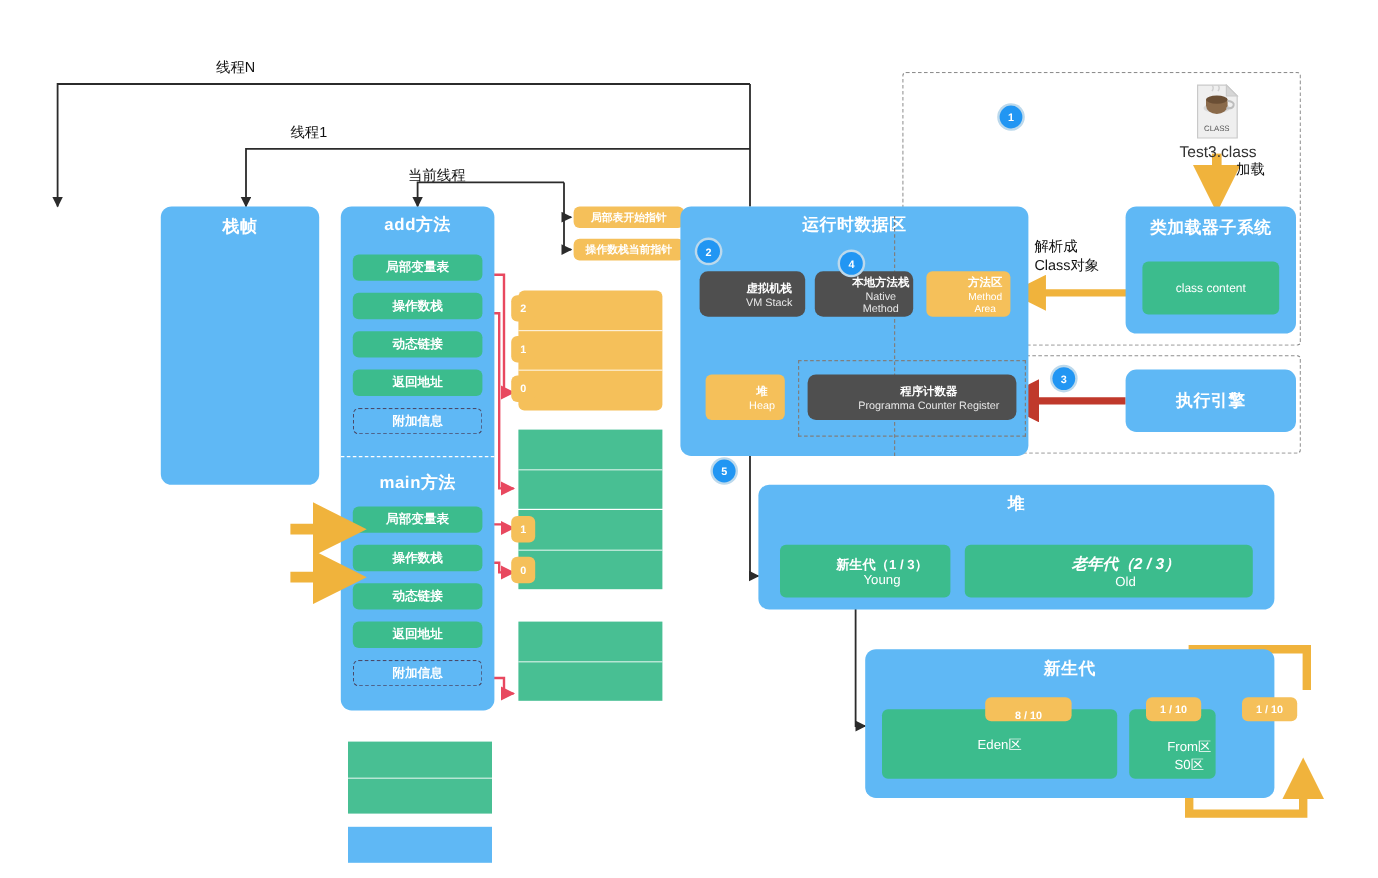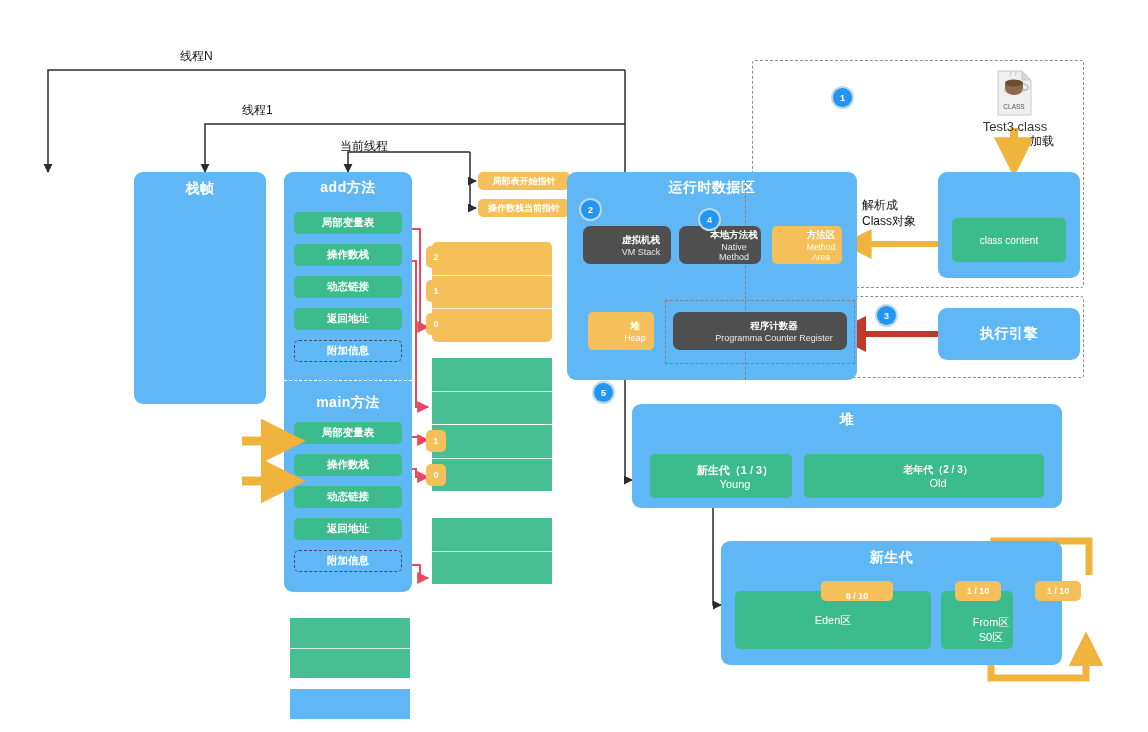"类加载器子系统" div.ctr { html: none -> <div> <span>类加载器子系统</span> </div> }
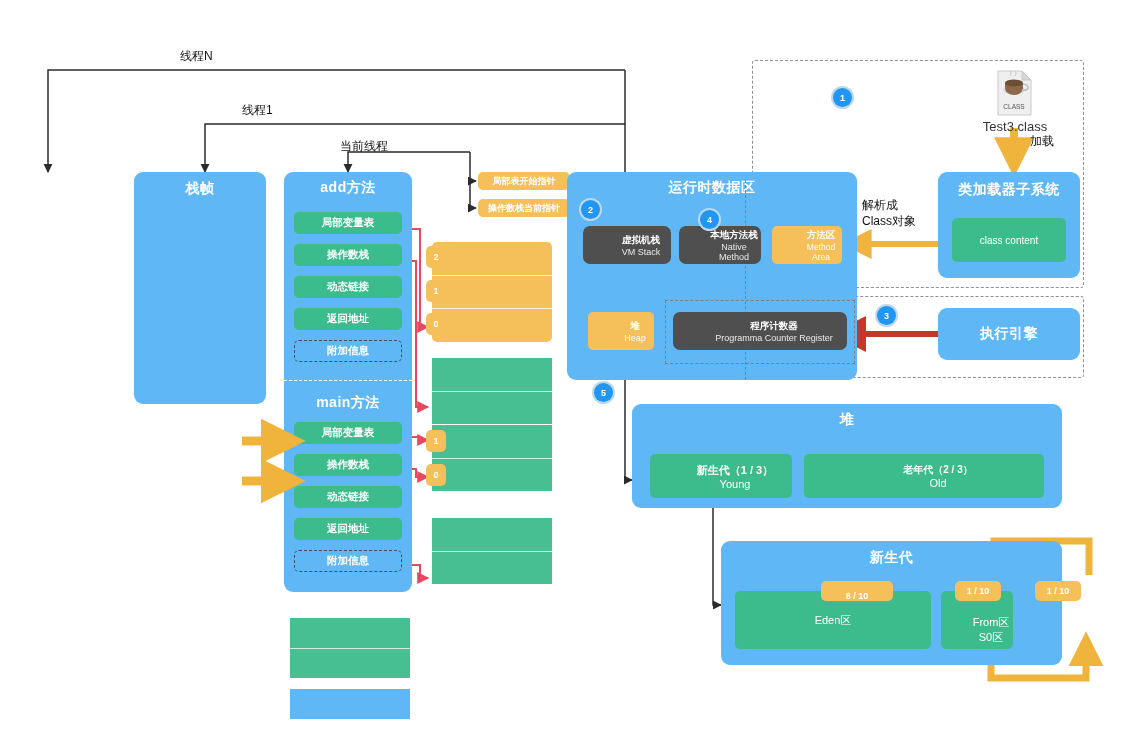"老年代（2 / 3）" span { font-size: 10px -> 13px; font-style: none -> italic }
